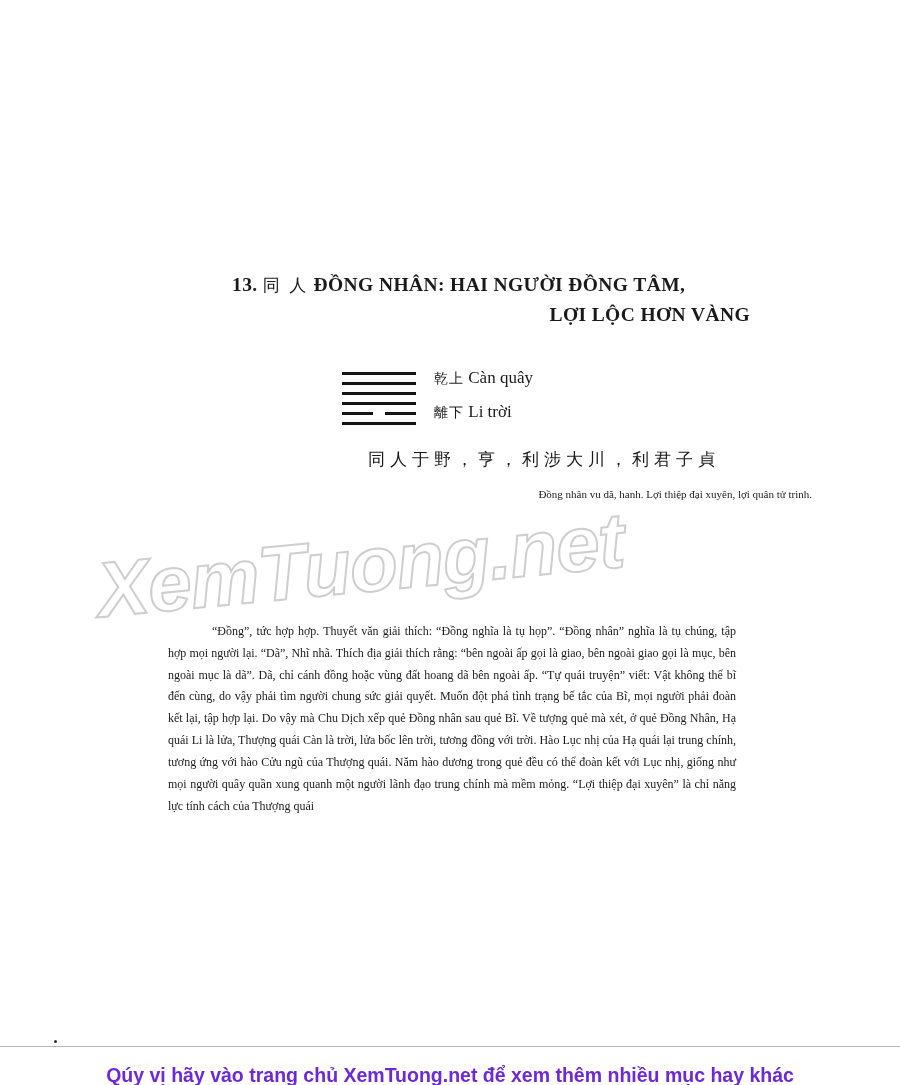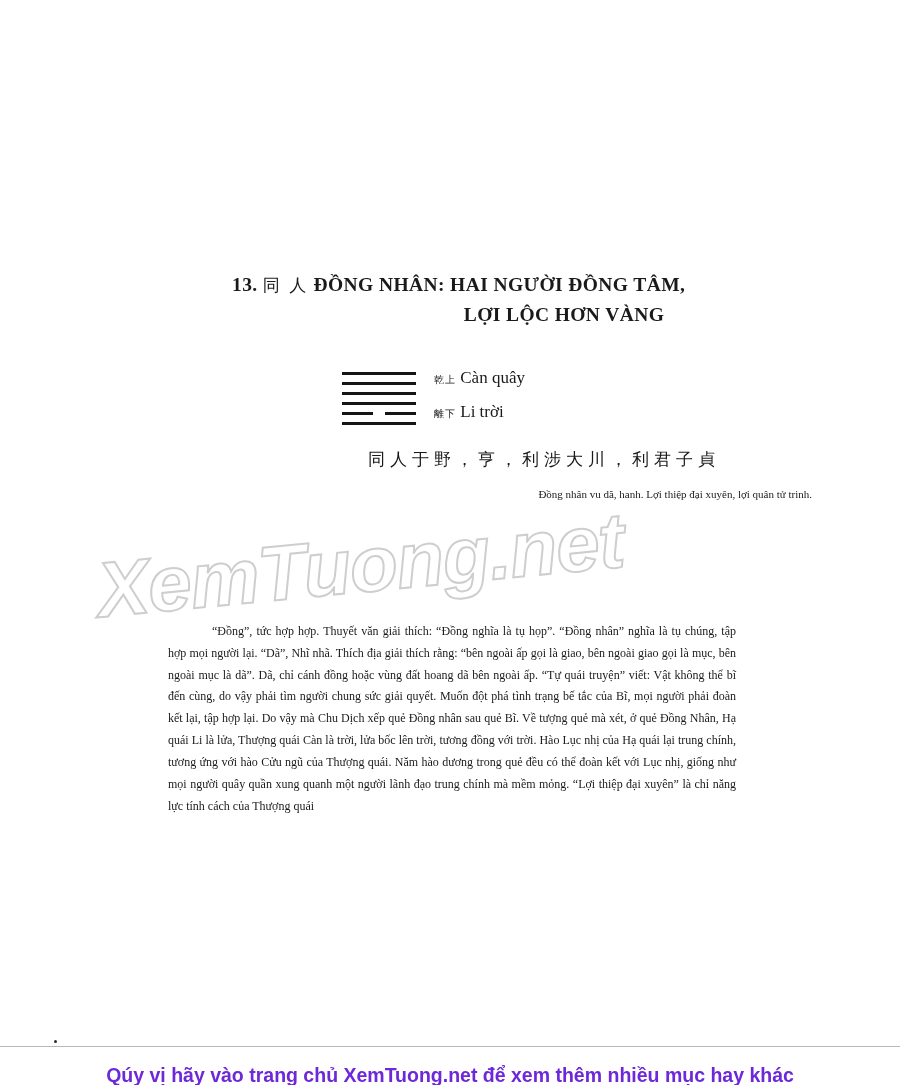"LỢI LỘC HƠN VÀNG" .title-line-2 { text-align: center -> right }
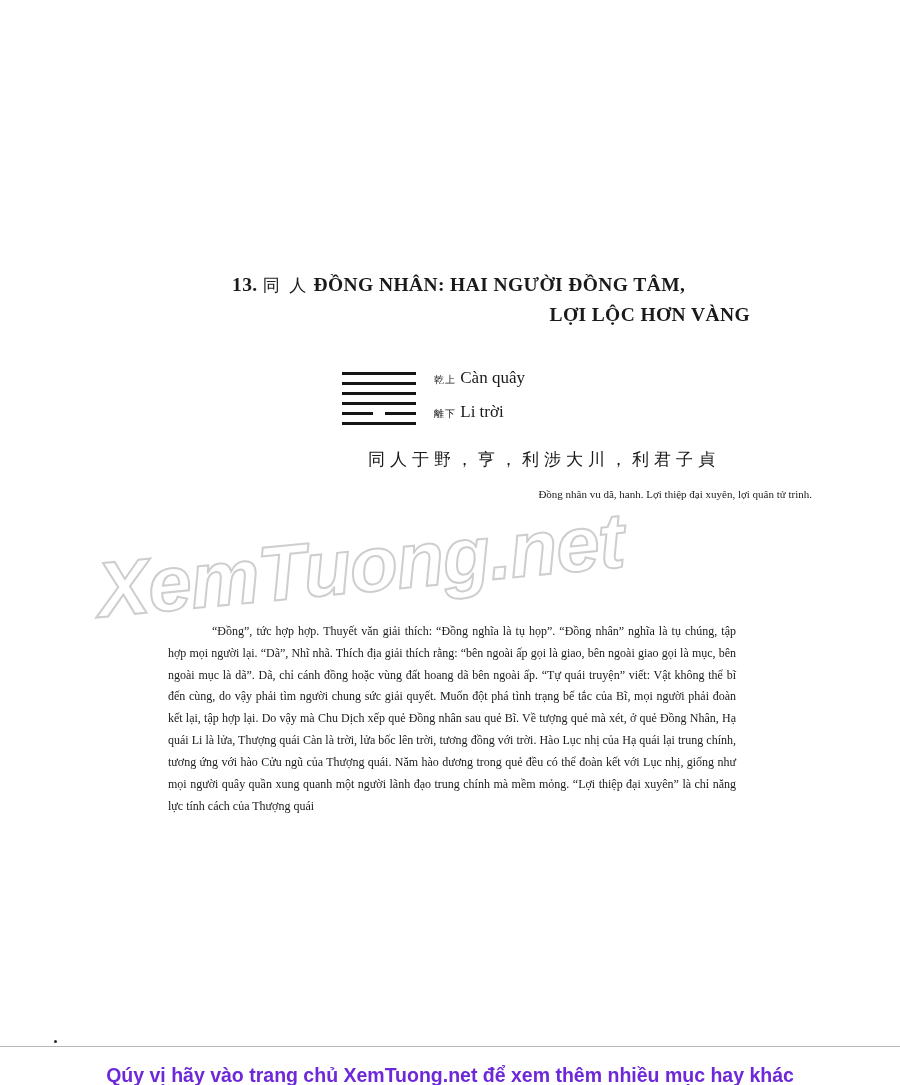"乾上" .trigram-row .han { font-size: 10px -> 14px }
